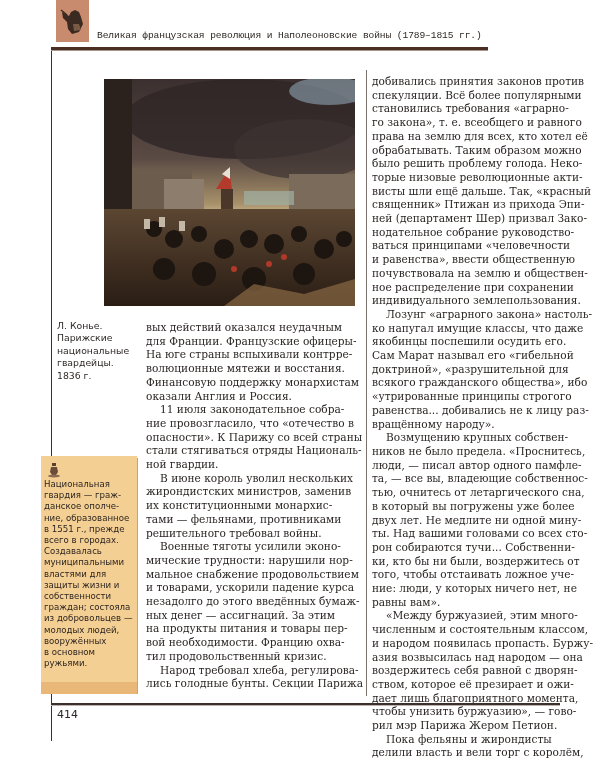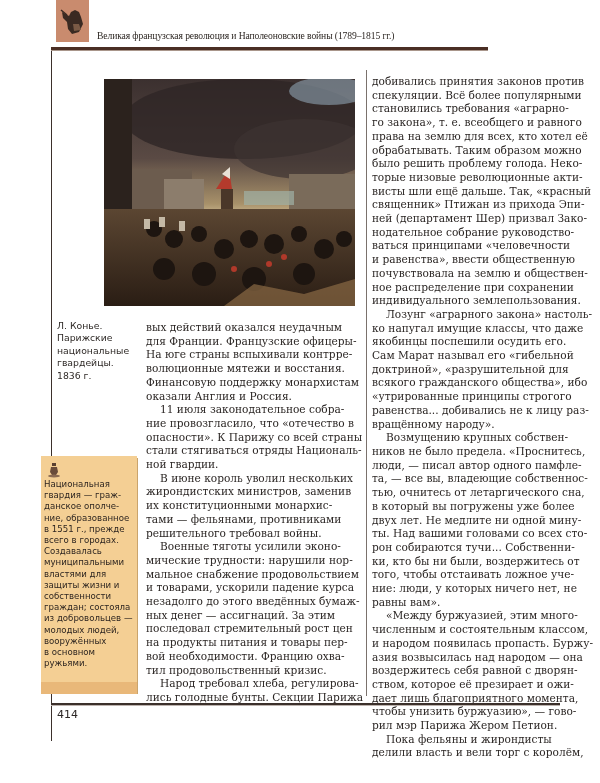"Великая французская революция и" .running-head { font-family: Liberation Serif, serif -> Liberation Mono, monospace }
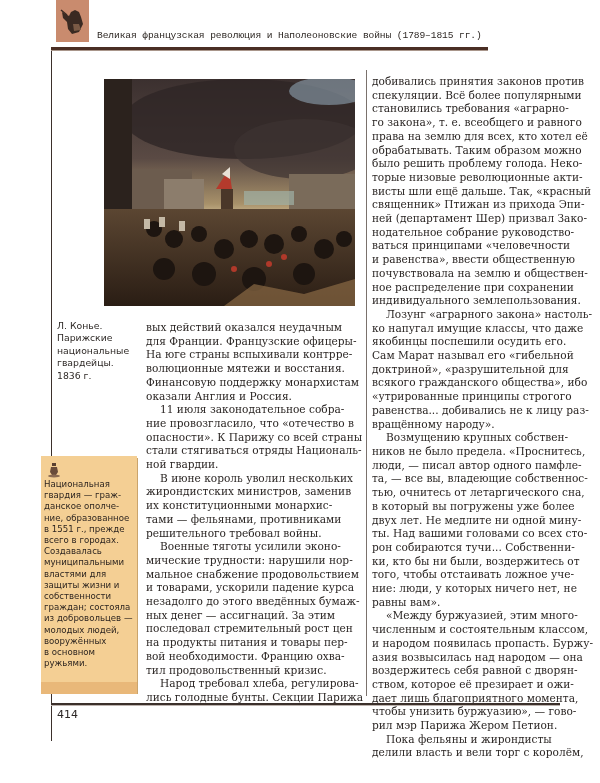"последовал стремительный рост цен" div { html: <div>последовал стремительный рост цен</div> -> none }
